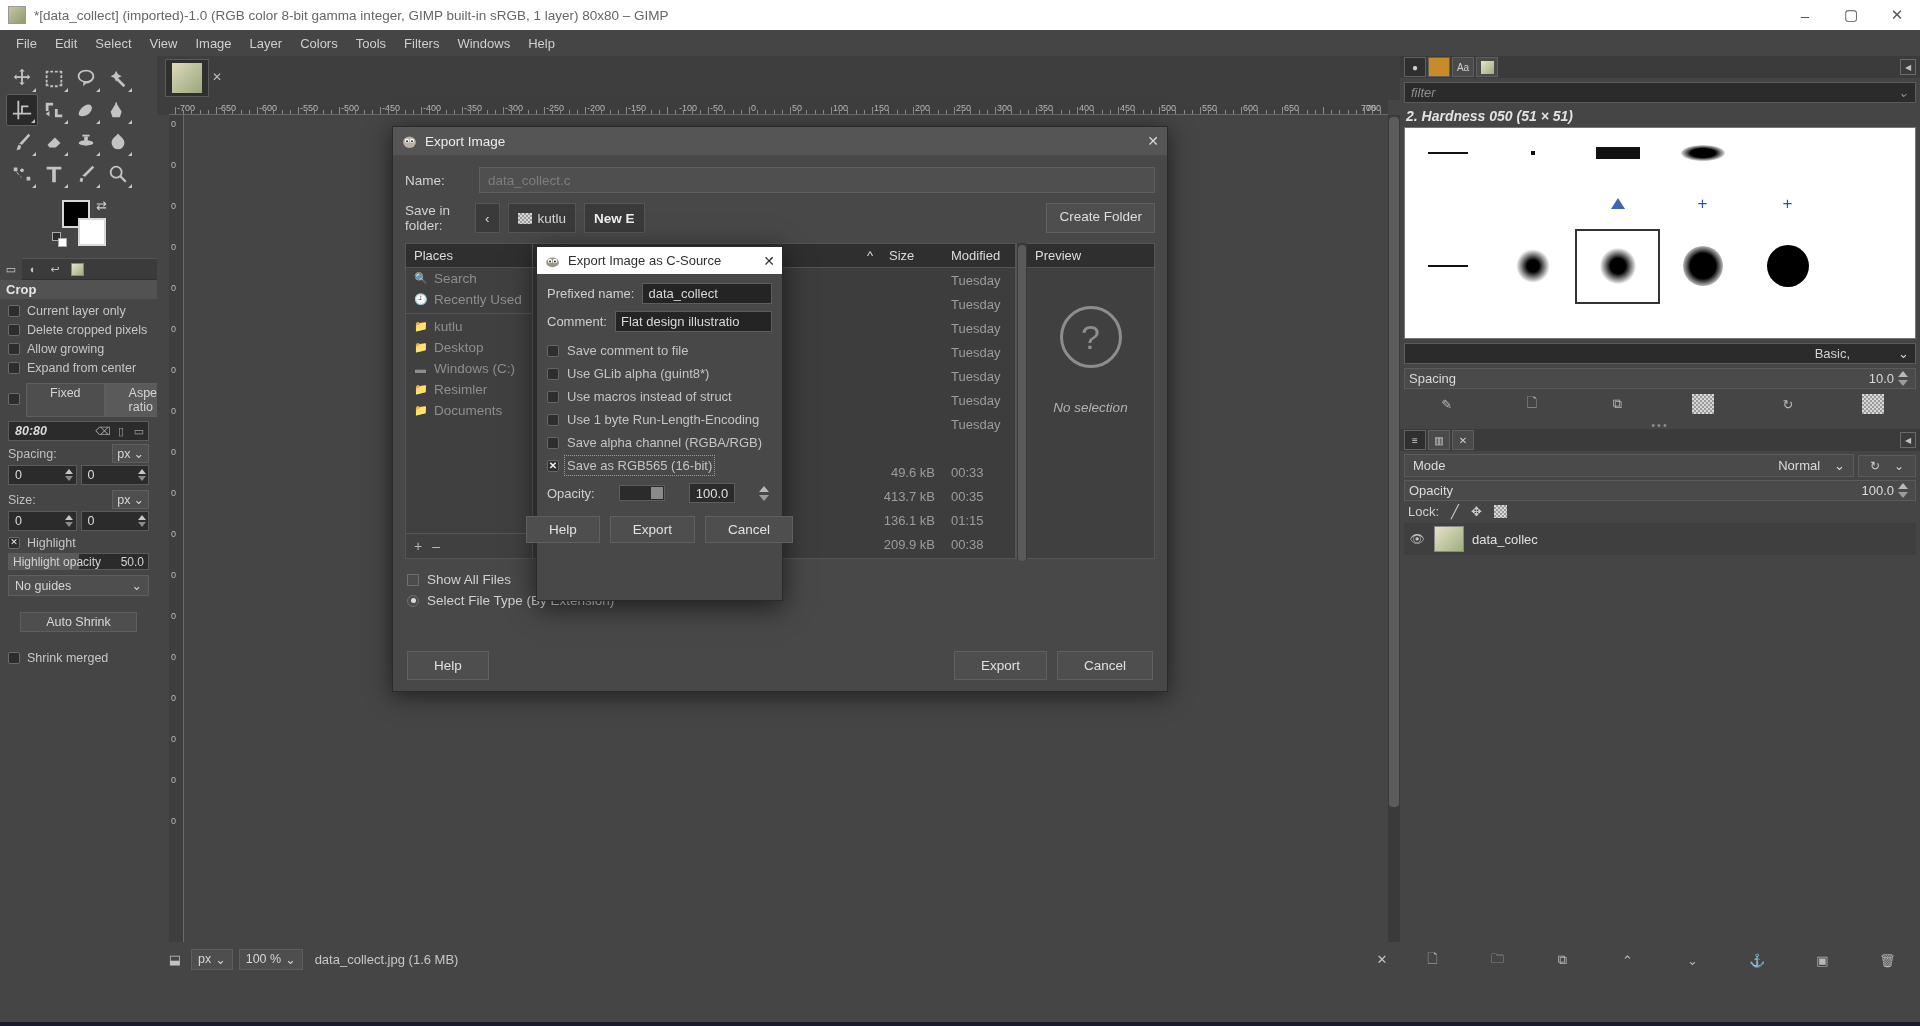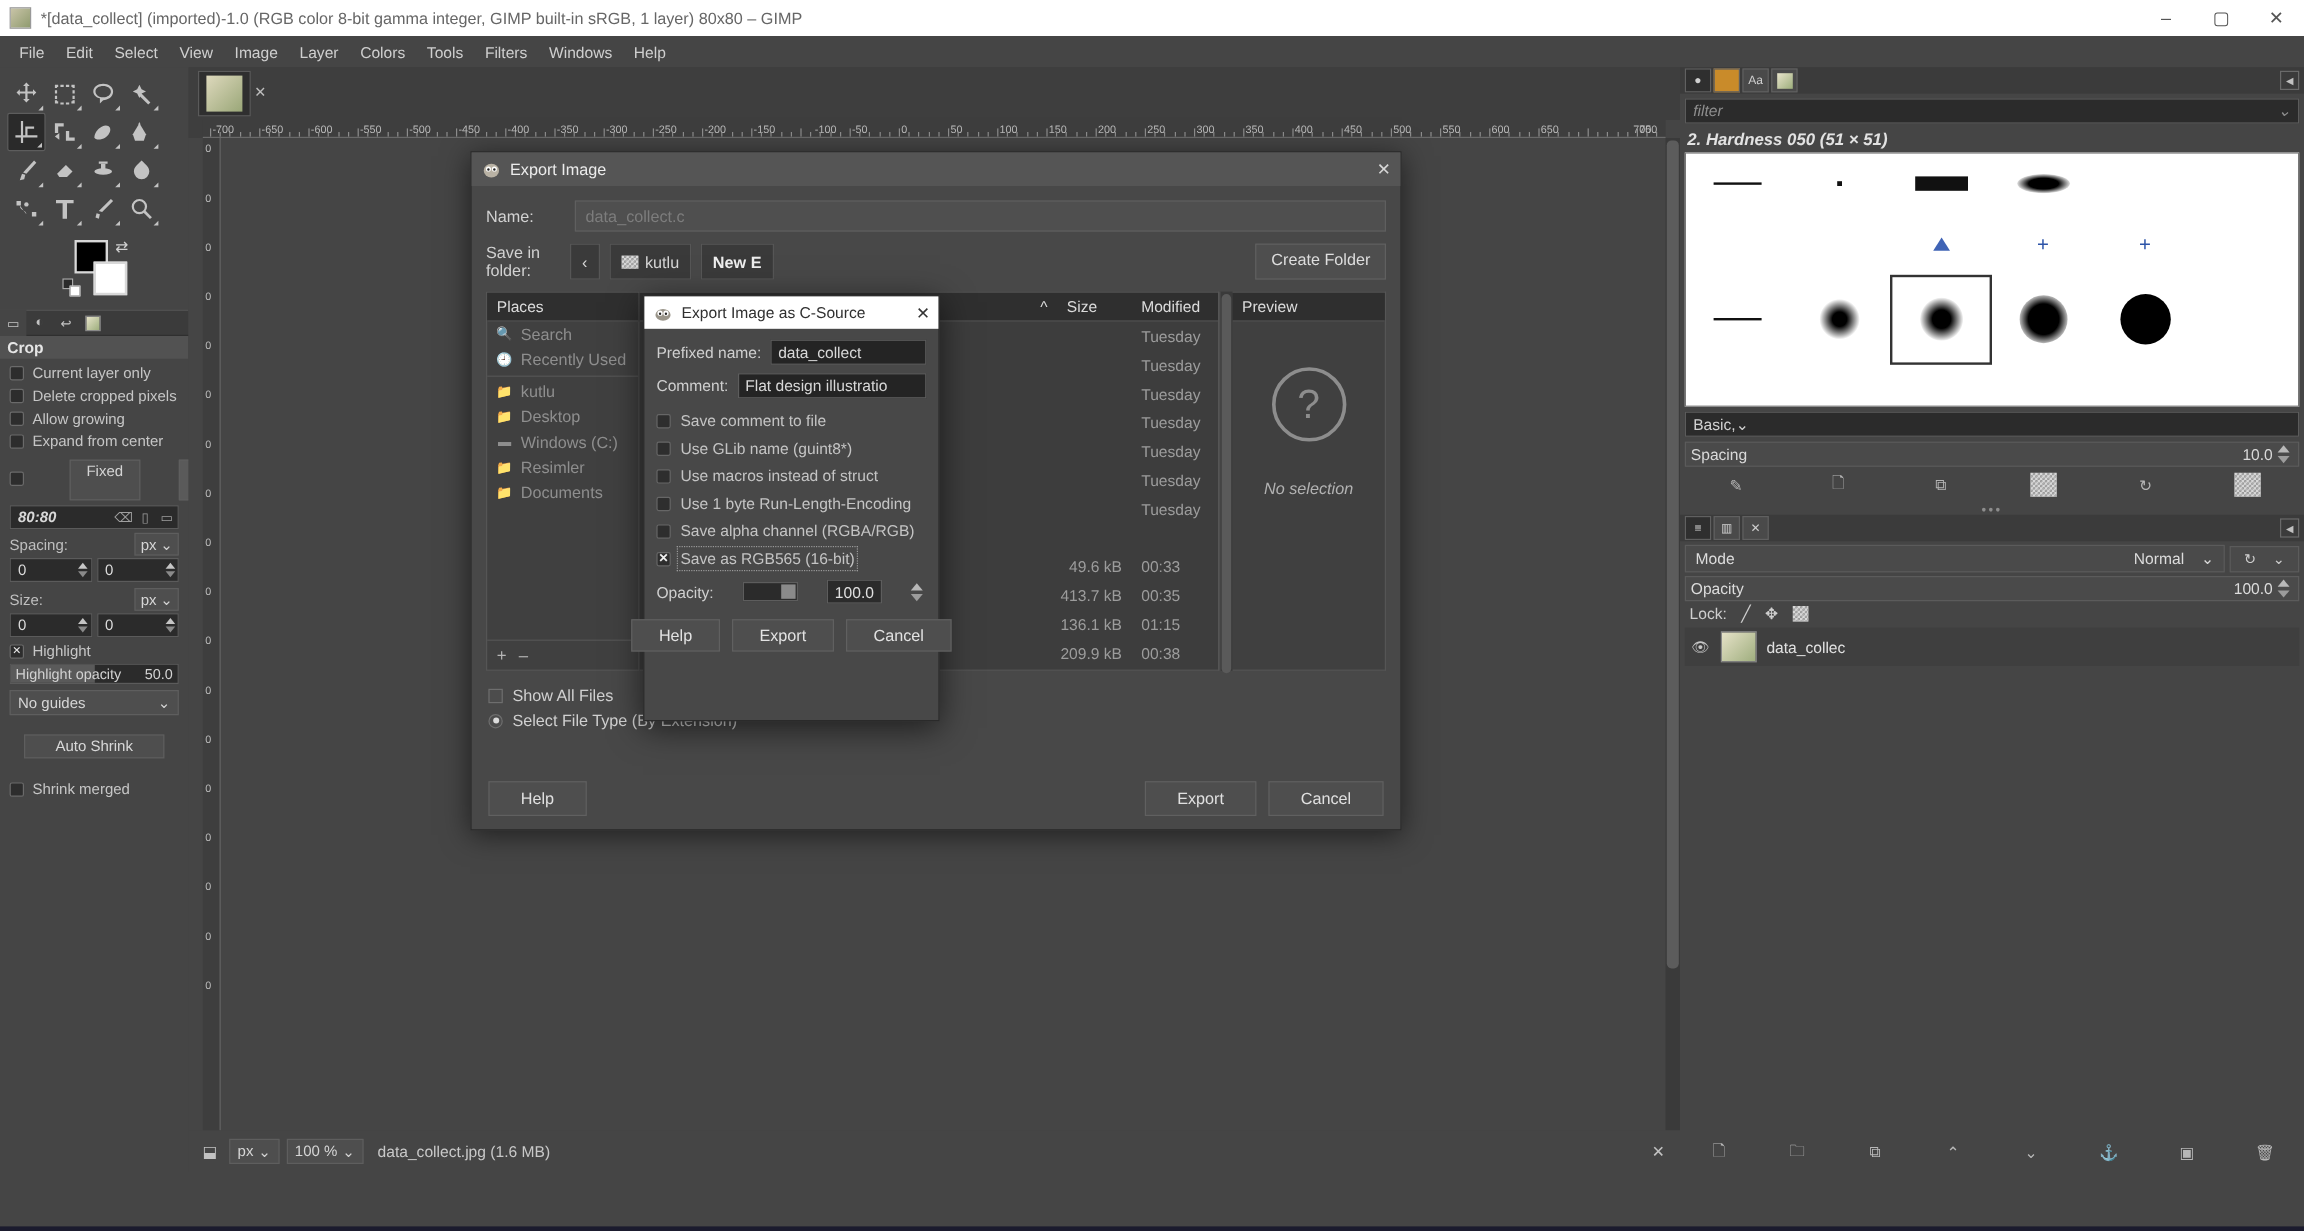"Basic," .rowsel { gap: none -> 48px; justify-content: flex-start -> flex-end }
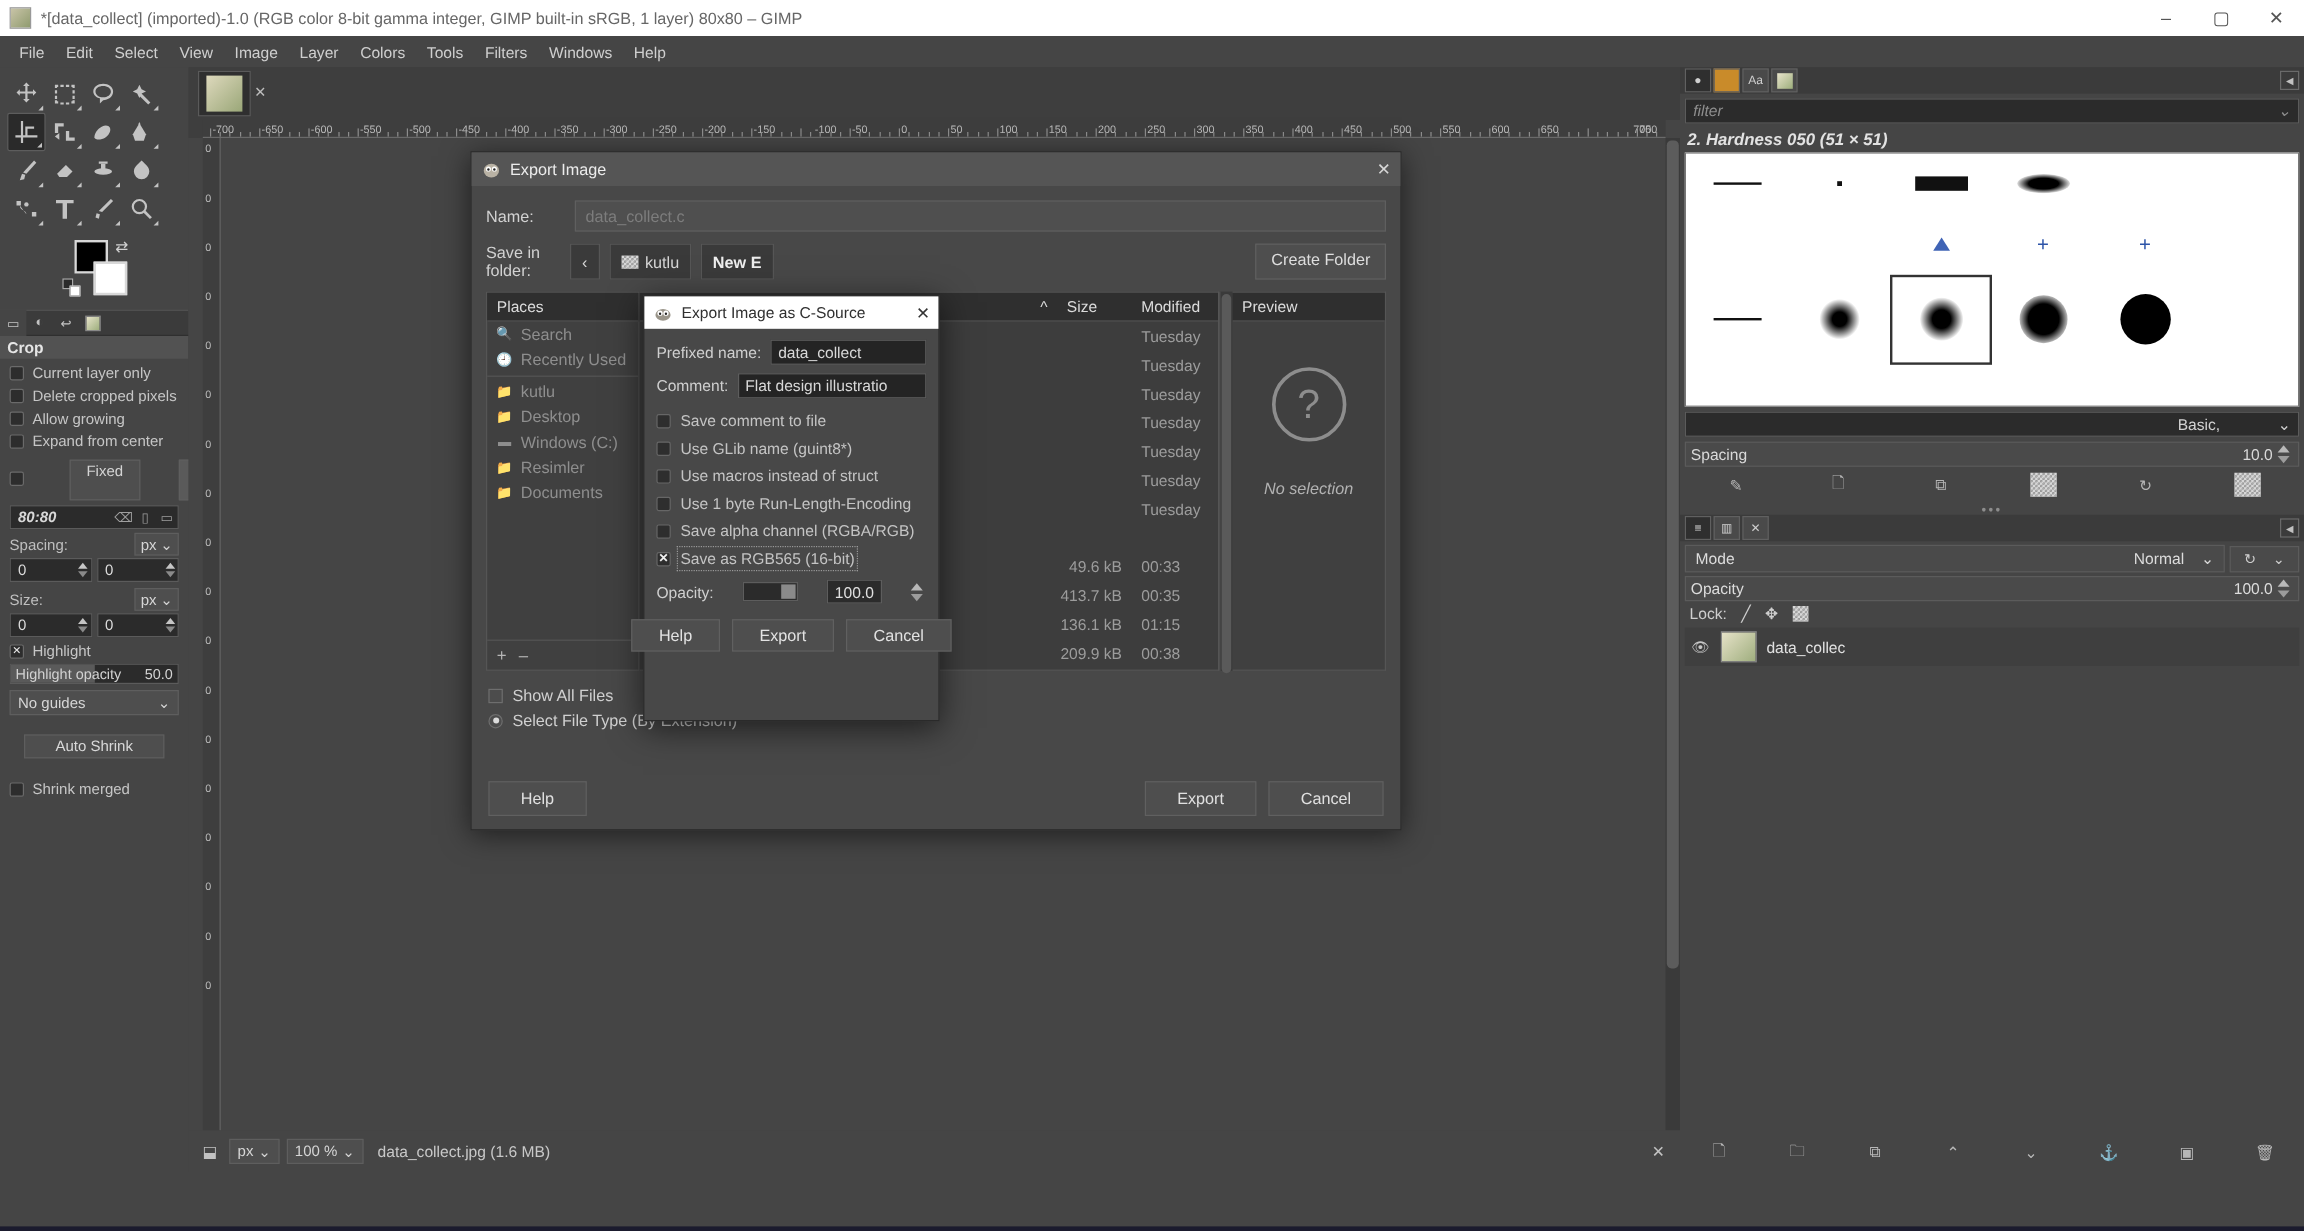"Use GLib name (guint8*)" span.txt { text: name -> alpha }
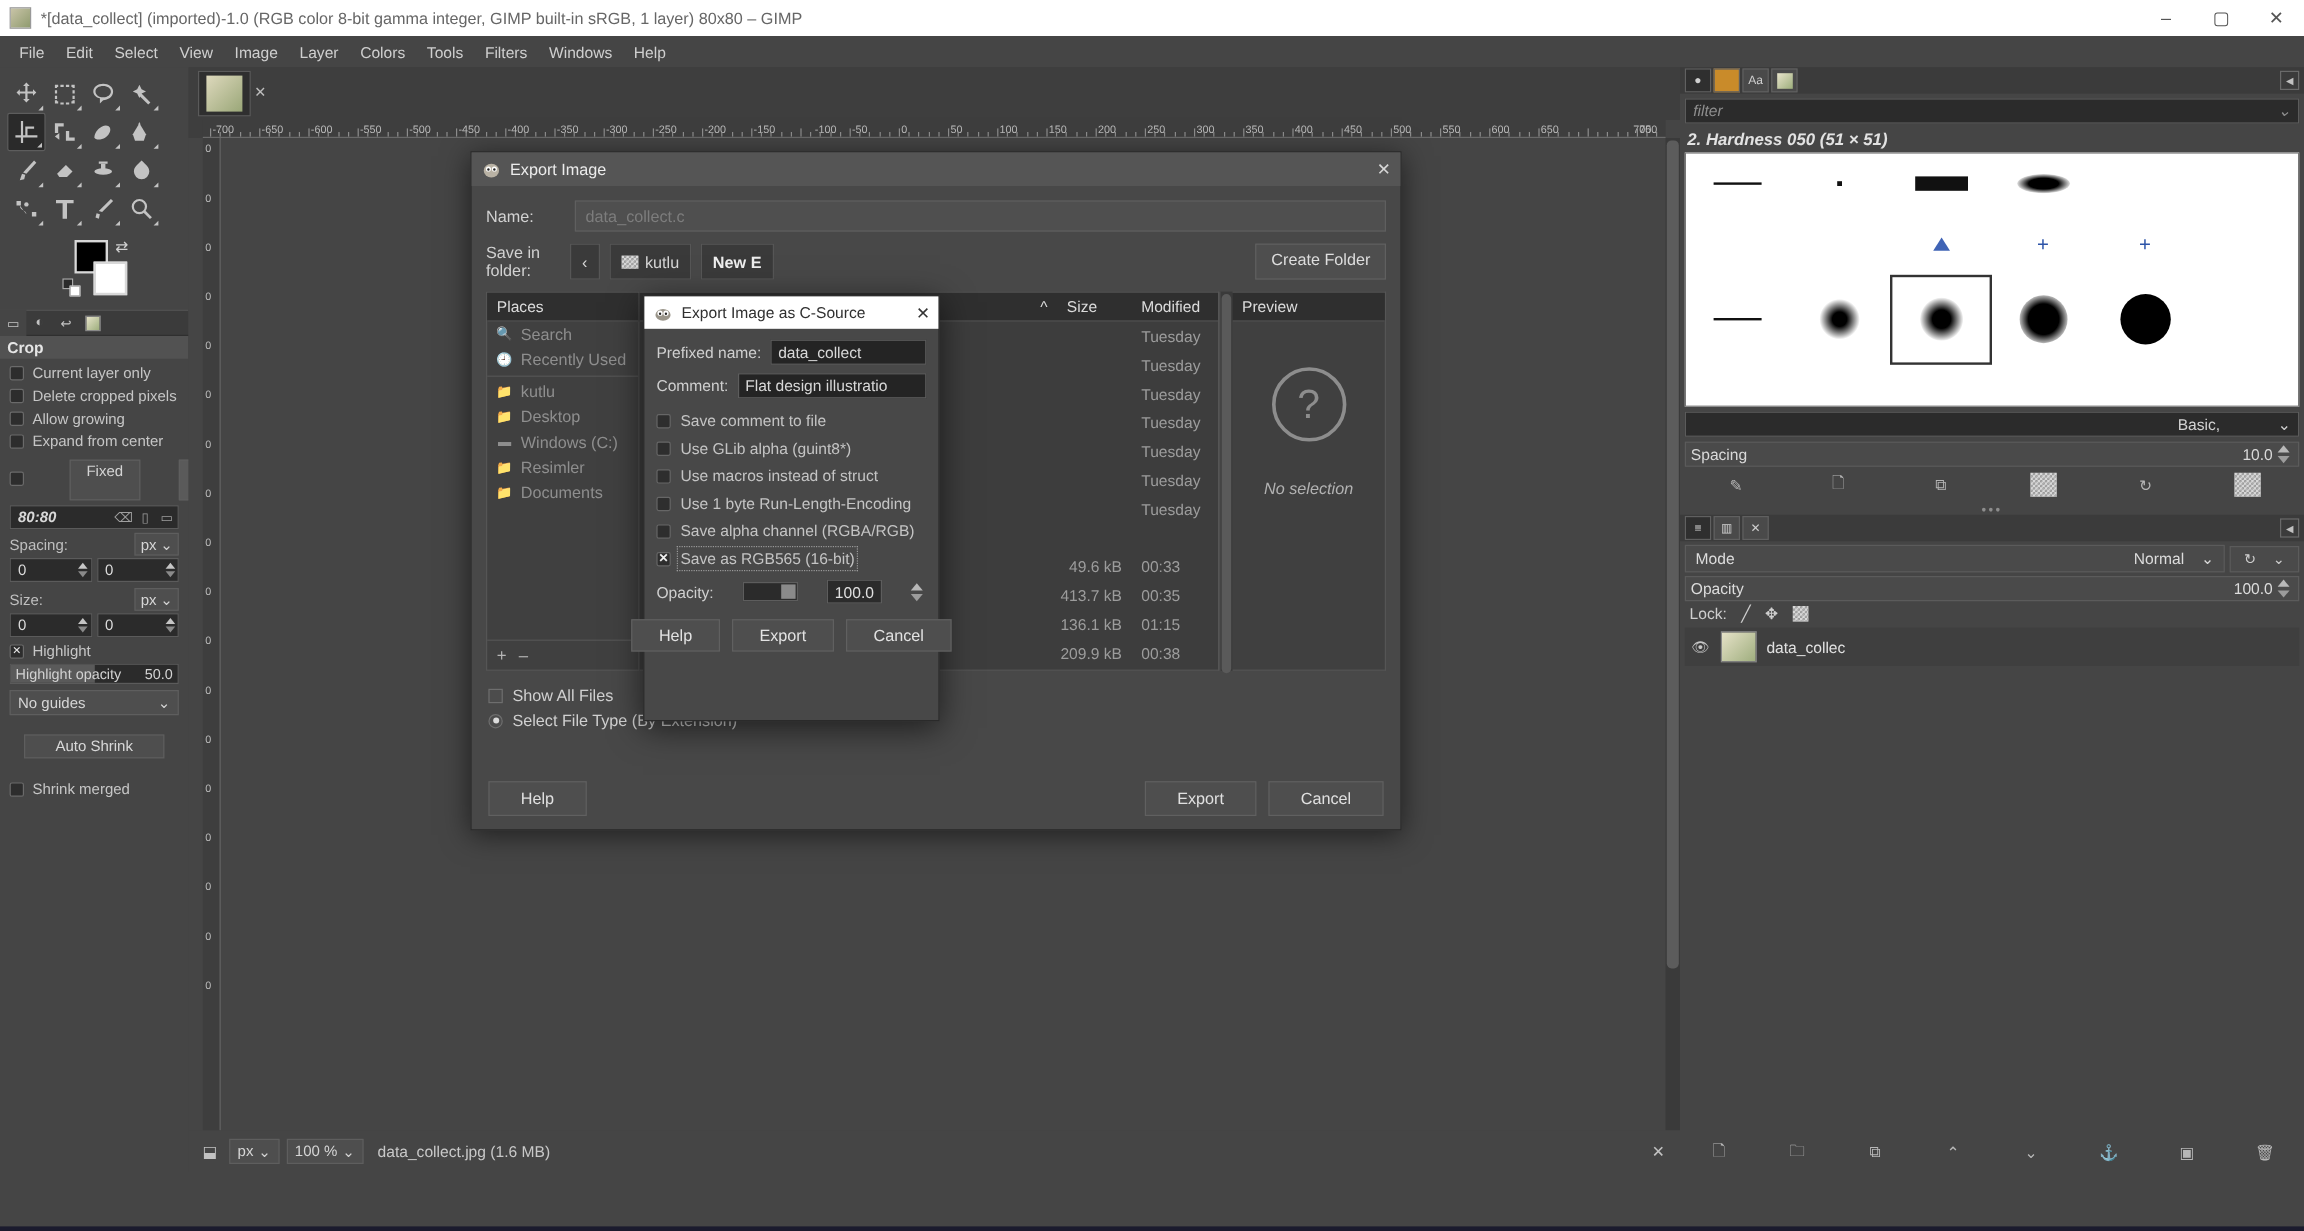"Fixed" .seg .btn { margin-left: 32px -> none; padding: 2px 13px -> 2px 23px }
